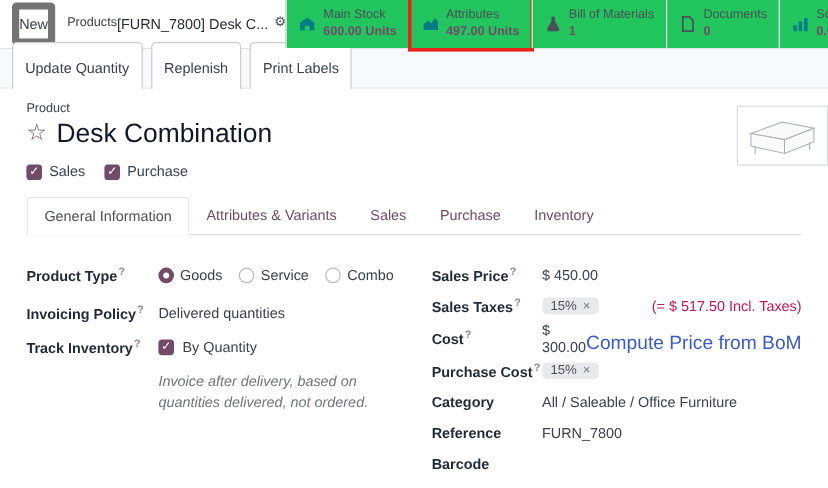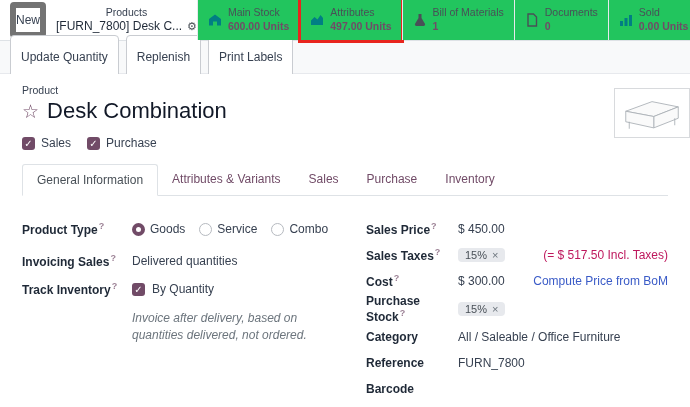"Products" .crumbs { flex-direction: column -> row; text-align: center -> none }
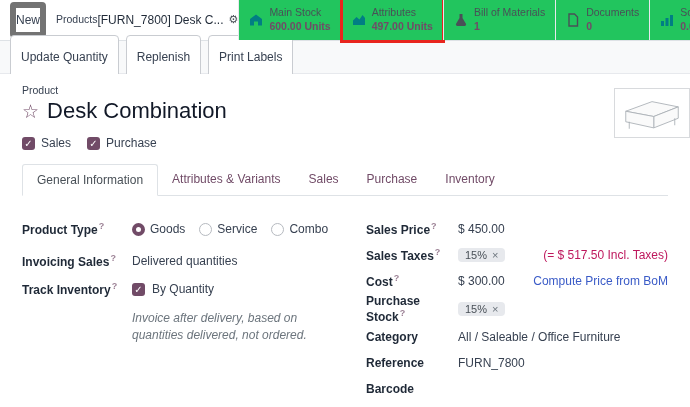"Invoicing Sales" span { text: Sales -> Policy }
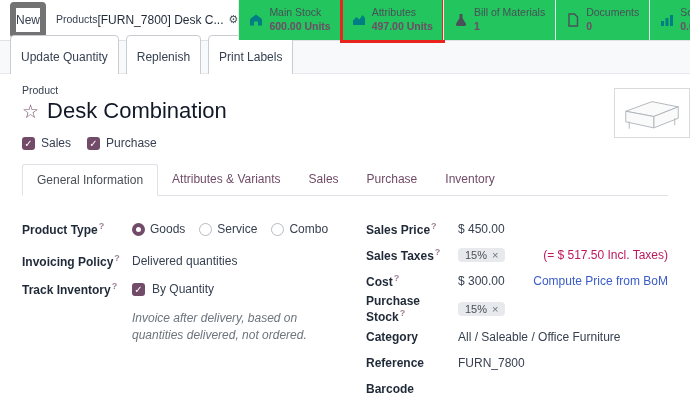"Compute Price from BoM" .blink { font-size: 12px -> 16px }
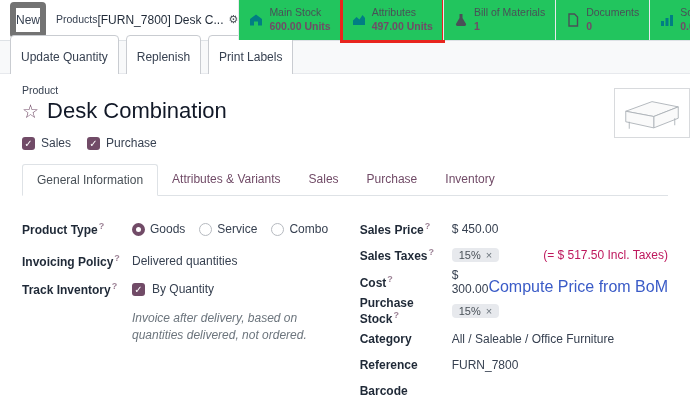"Purchase Stock" span { text: Stock -> Cost }
